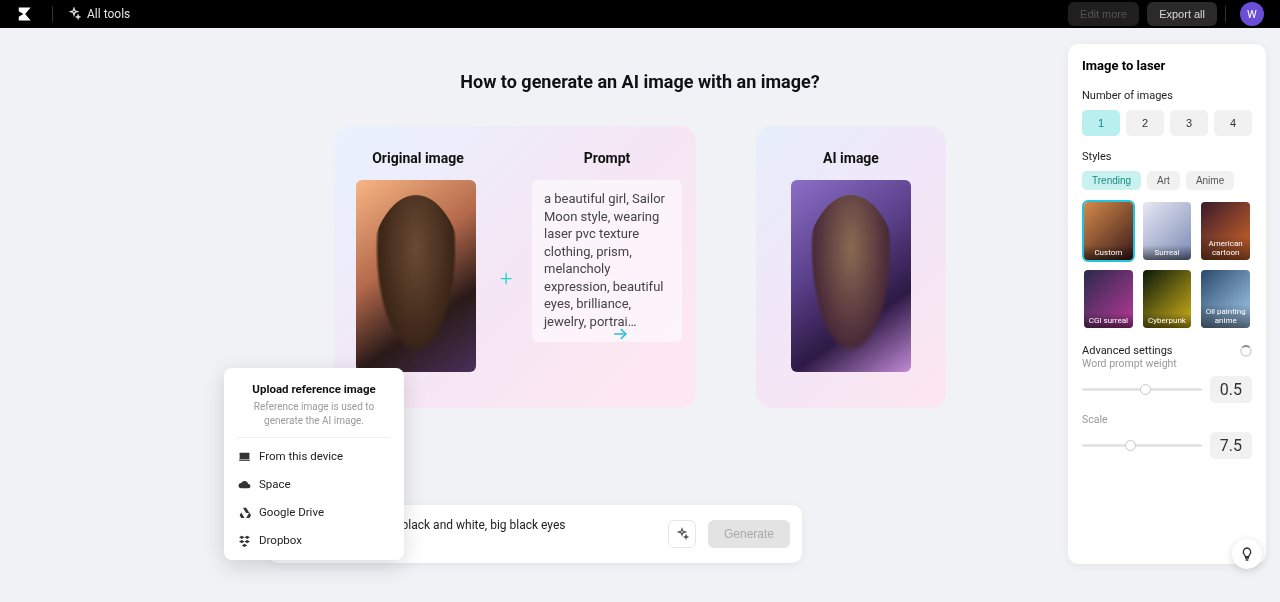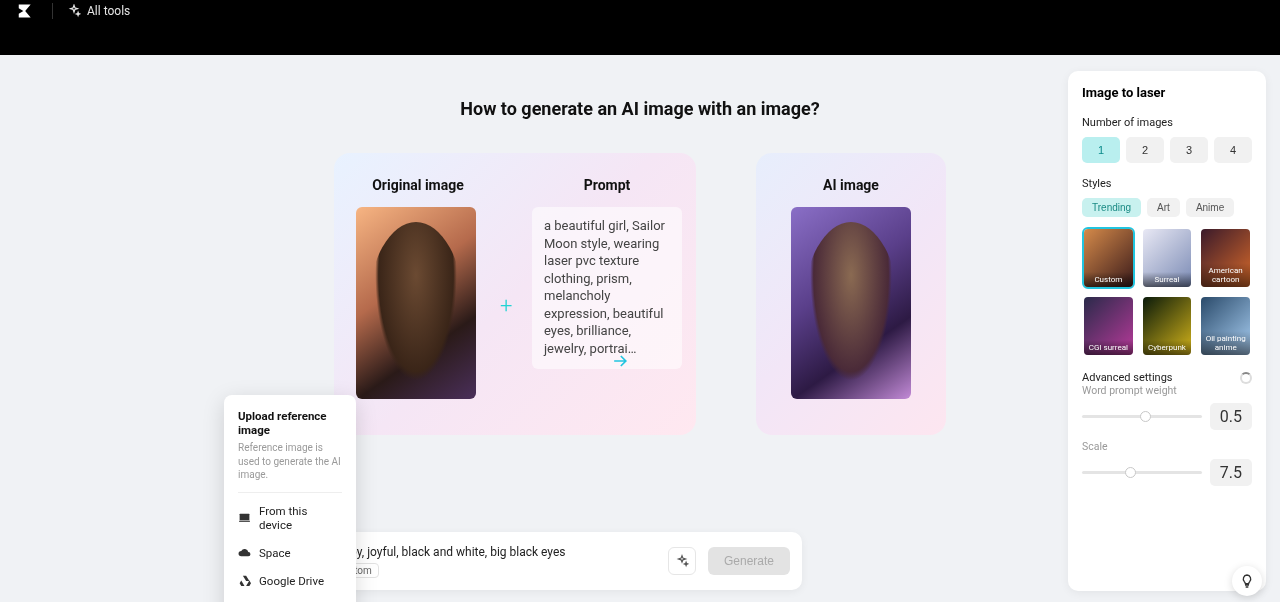"All tools" .header { align-items: flex-start -> center; height: 55px -> 28px }
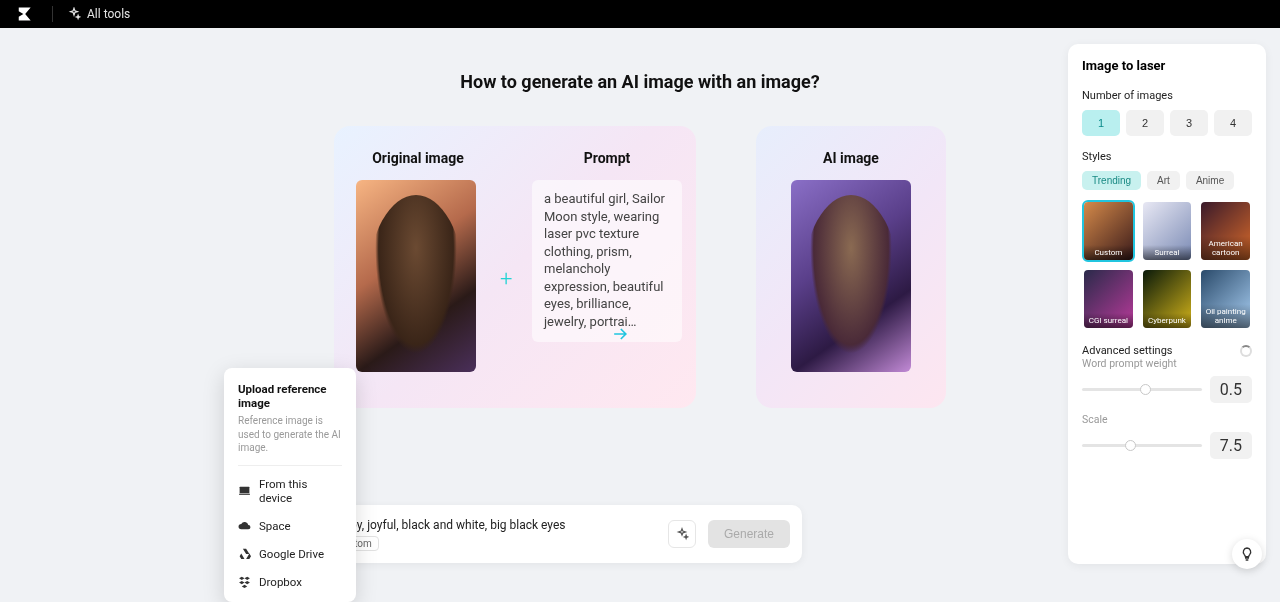"Edit more" div.header-right { html: none -> <div> <button>Edit more</button> <button>Export all</button> <div></div> <div>W</div> </div> }
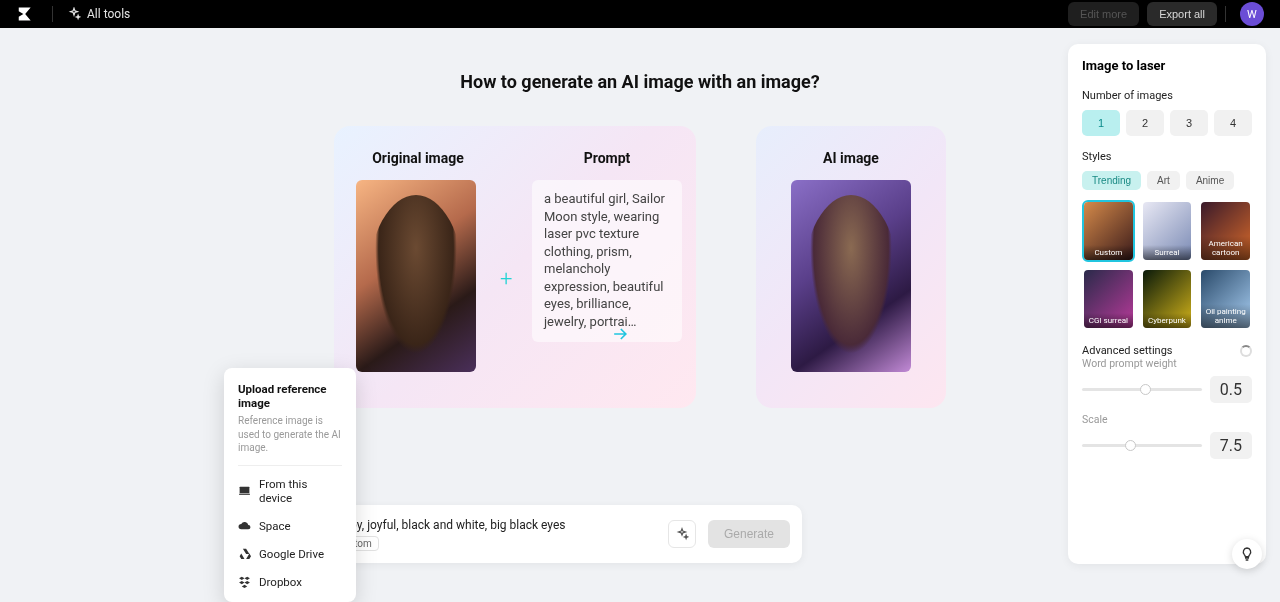"Upload reference image" .popover { text-align: none -> center; width: 132px -> 180px }
